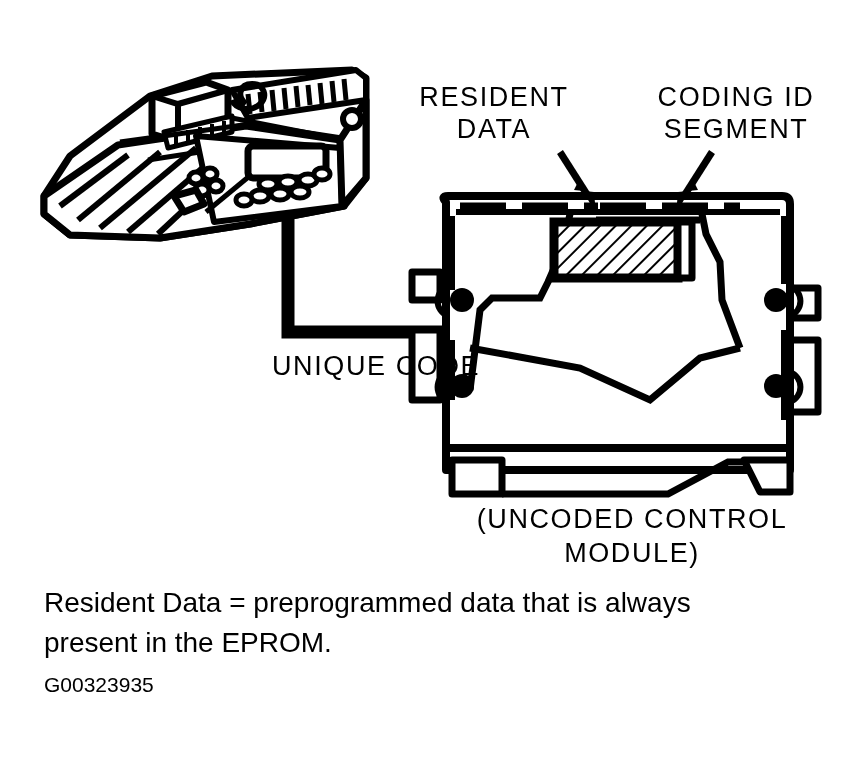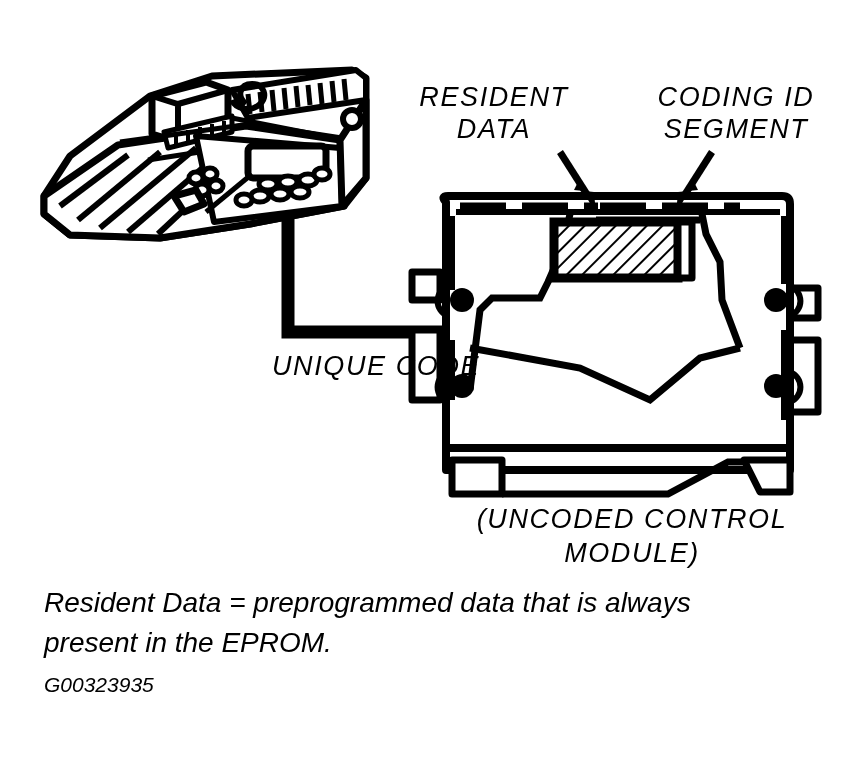"RESIDENT" #figure-root { font-style: italic -> none }
